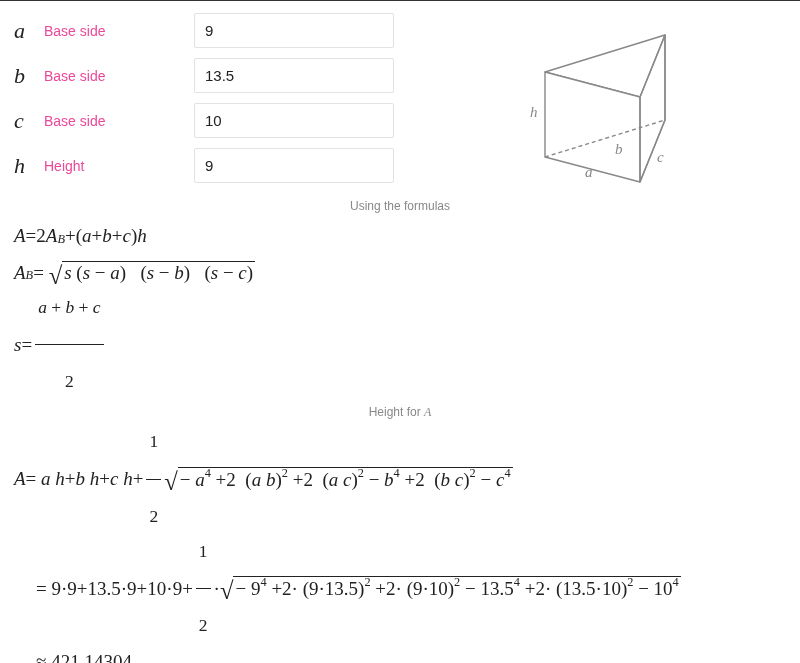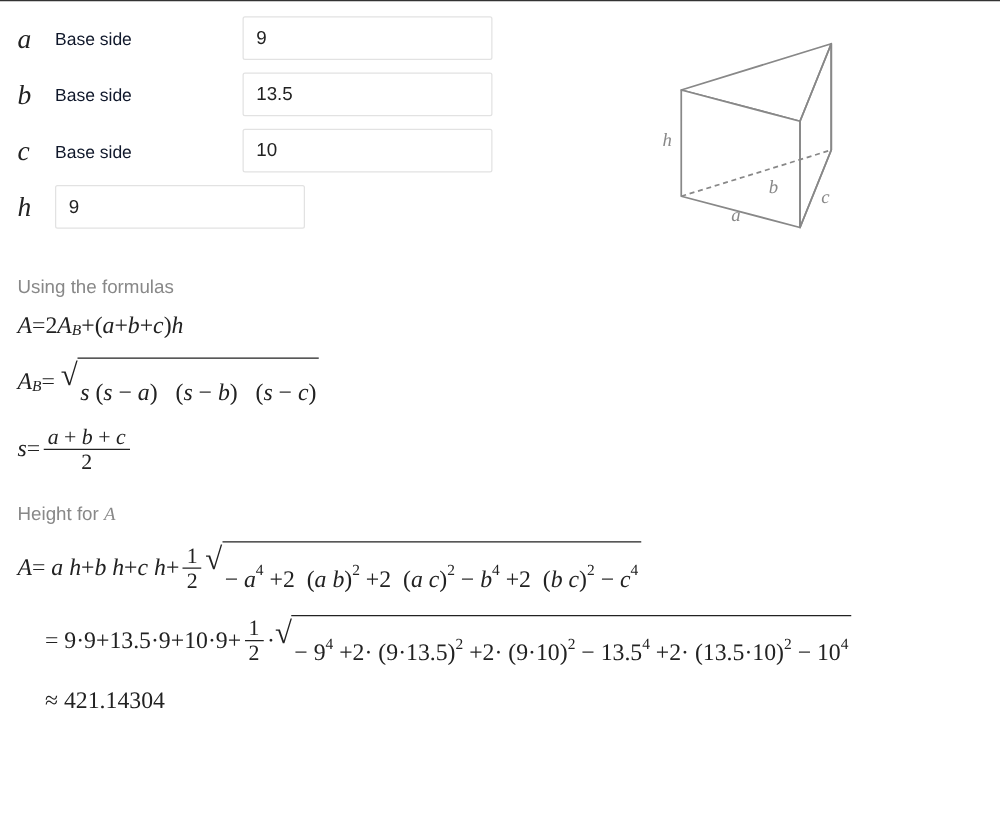"Base side" .label { color: #0f172a -> #ec4899 }
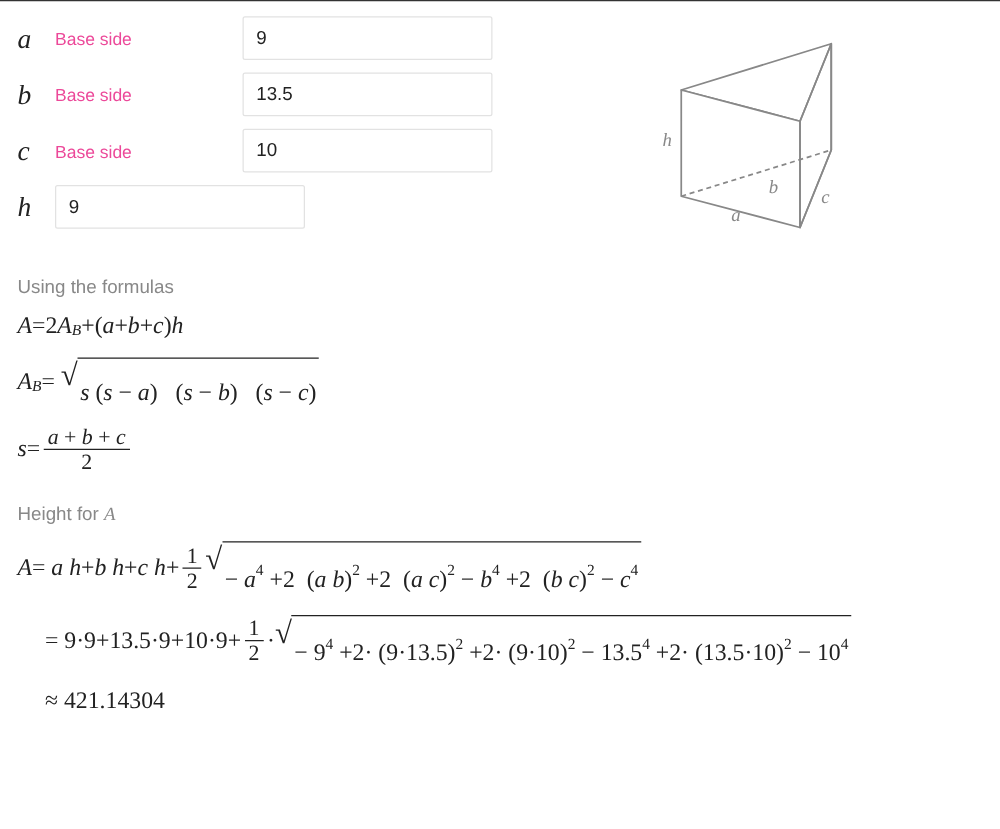"Height" div.label { html: none -> <div>Height</div> }
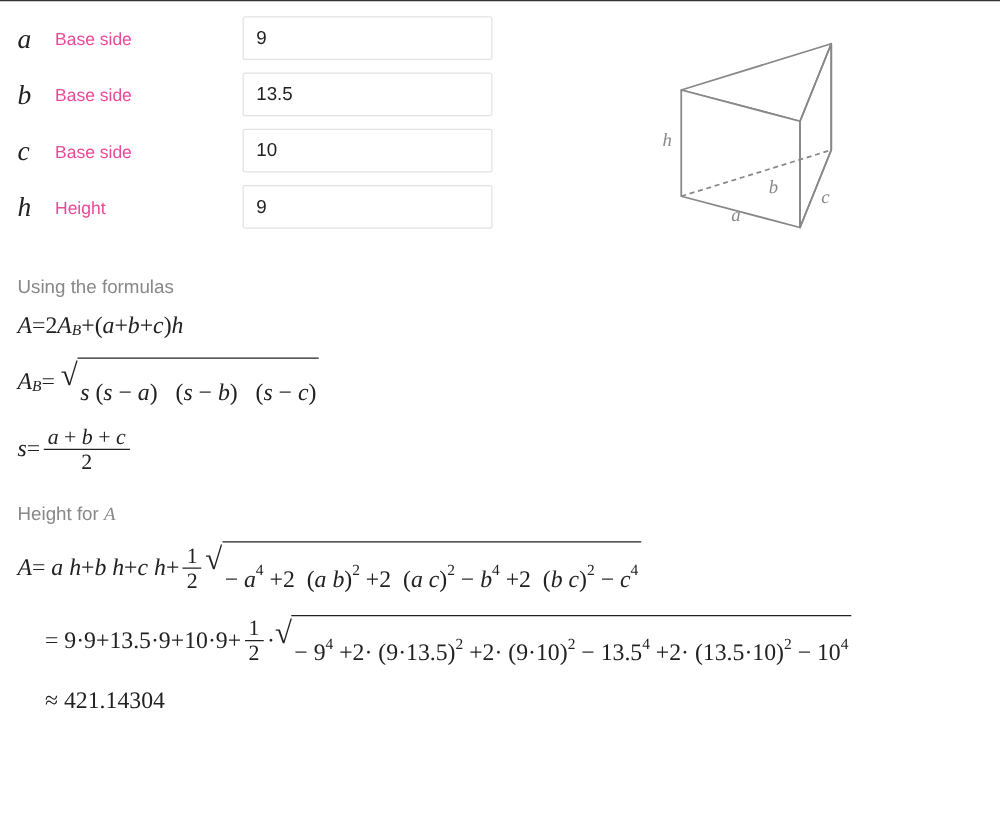"Using the formulas" .section-label { font-size: 15px -> 12px; margin: 24px 0 12px 0 -> 2px 0 12px 0; text-align: none -> center }
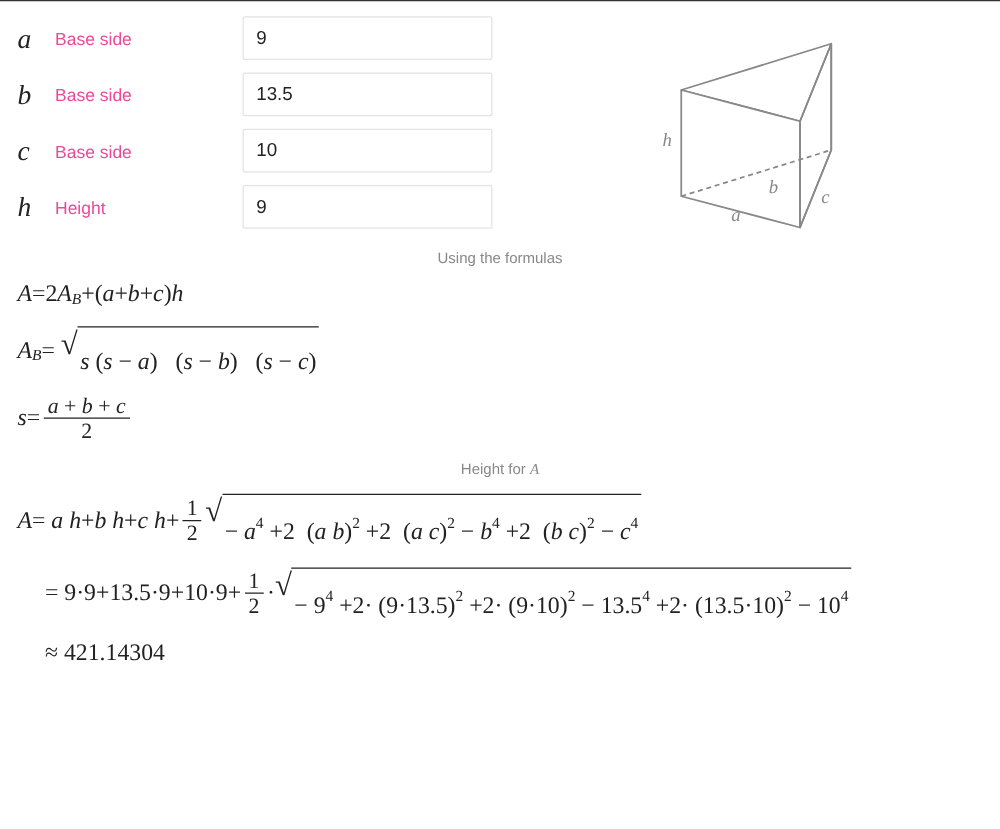"s (s − a) (s" .sqrt .rad { padding: 17px 2px 0 2px -> 0 2px 0 2px }
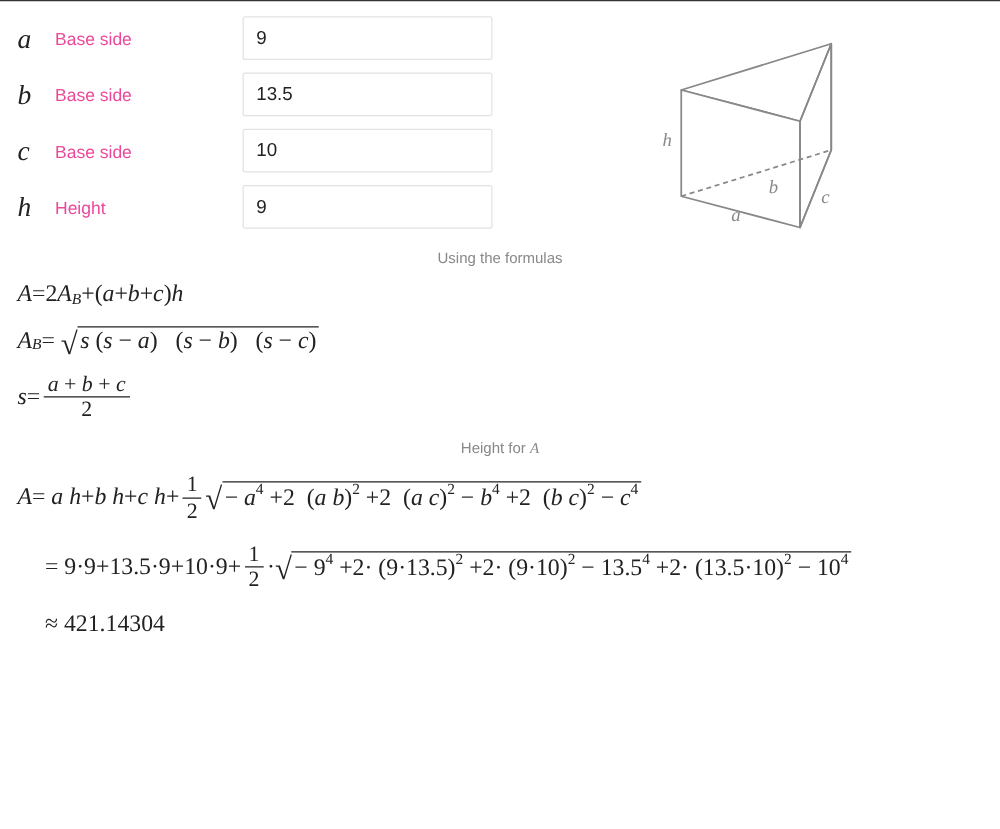"a + b + c" .frac { gap: none -> 27px }
